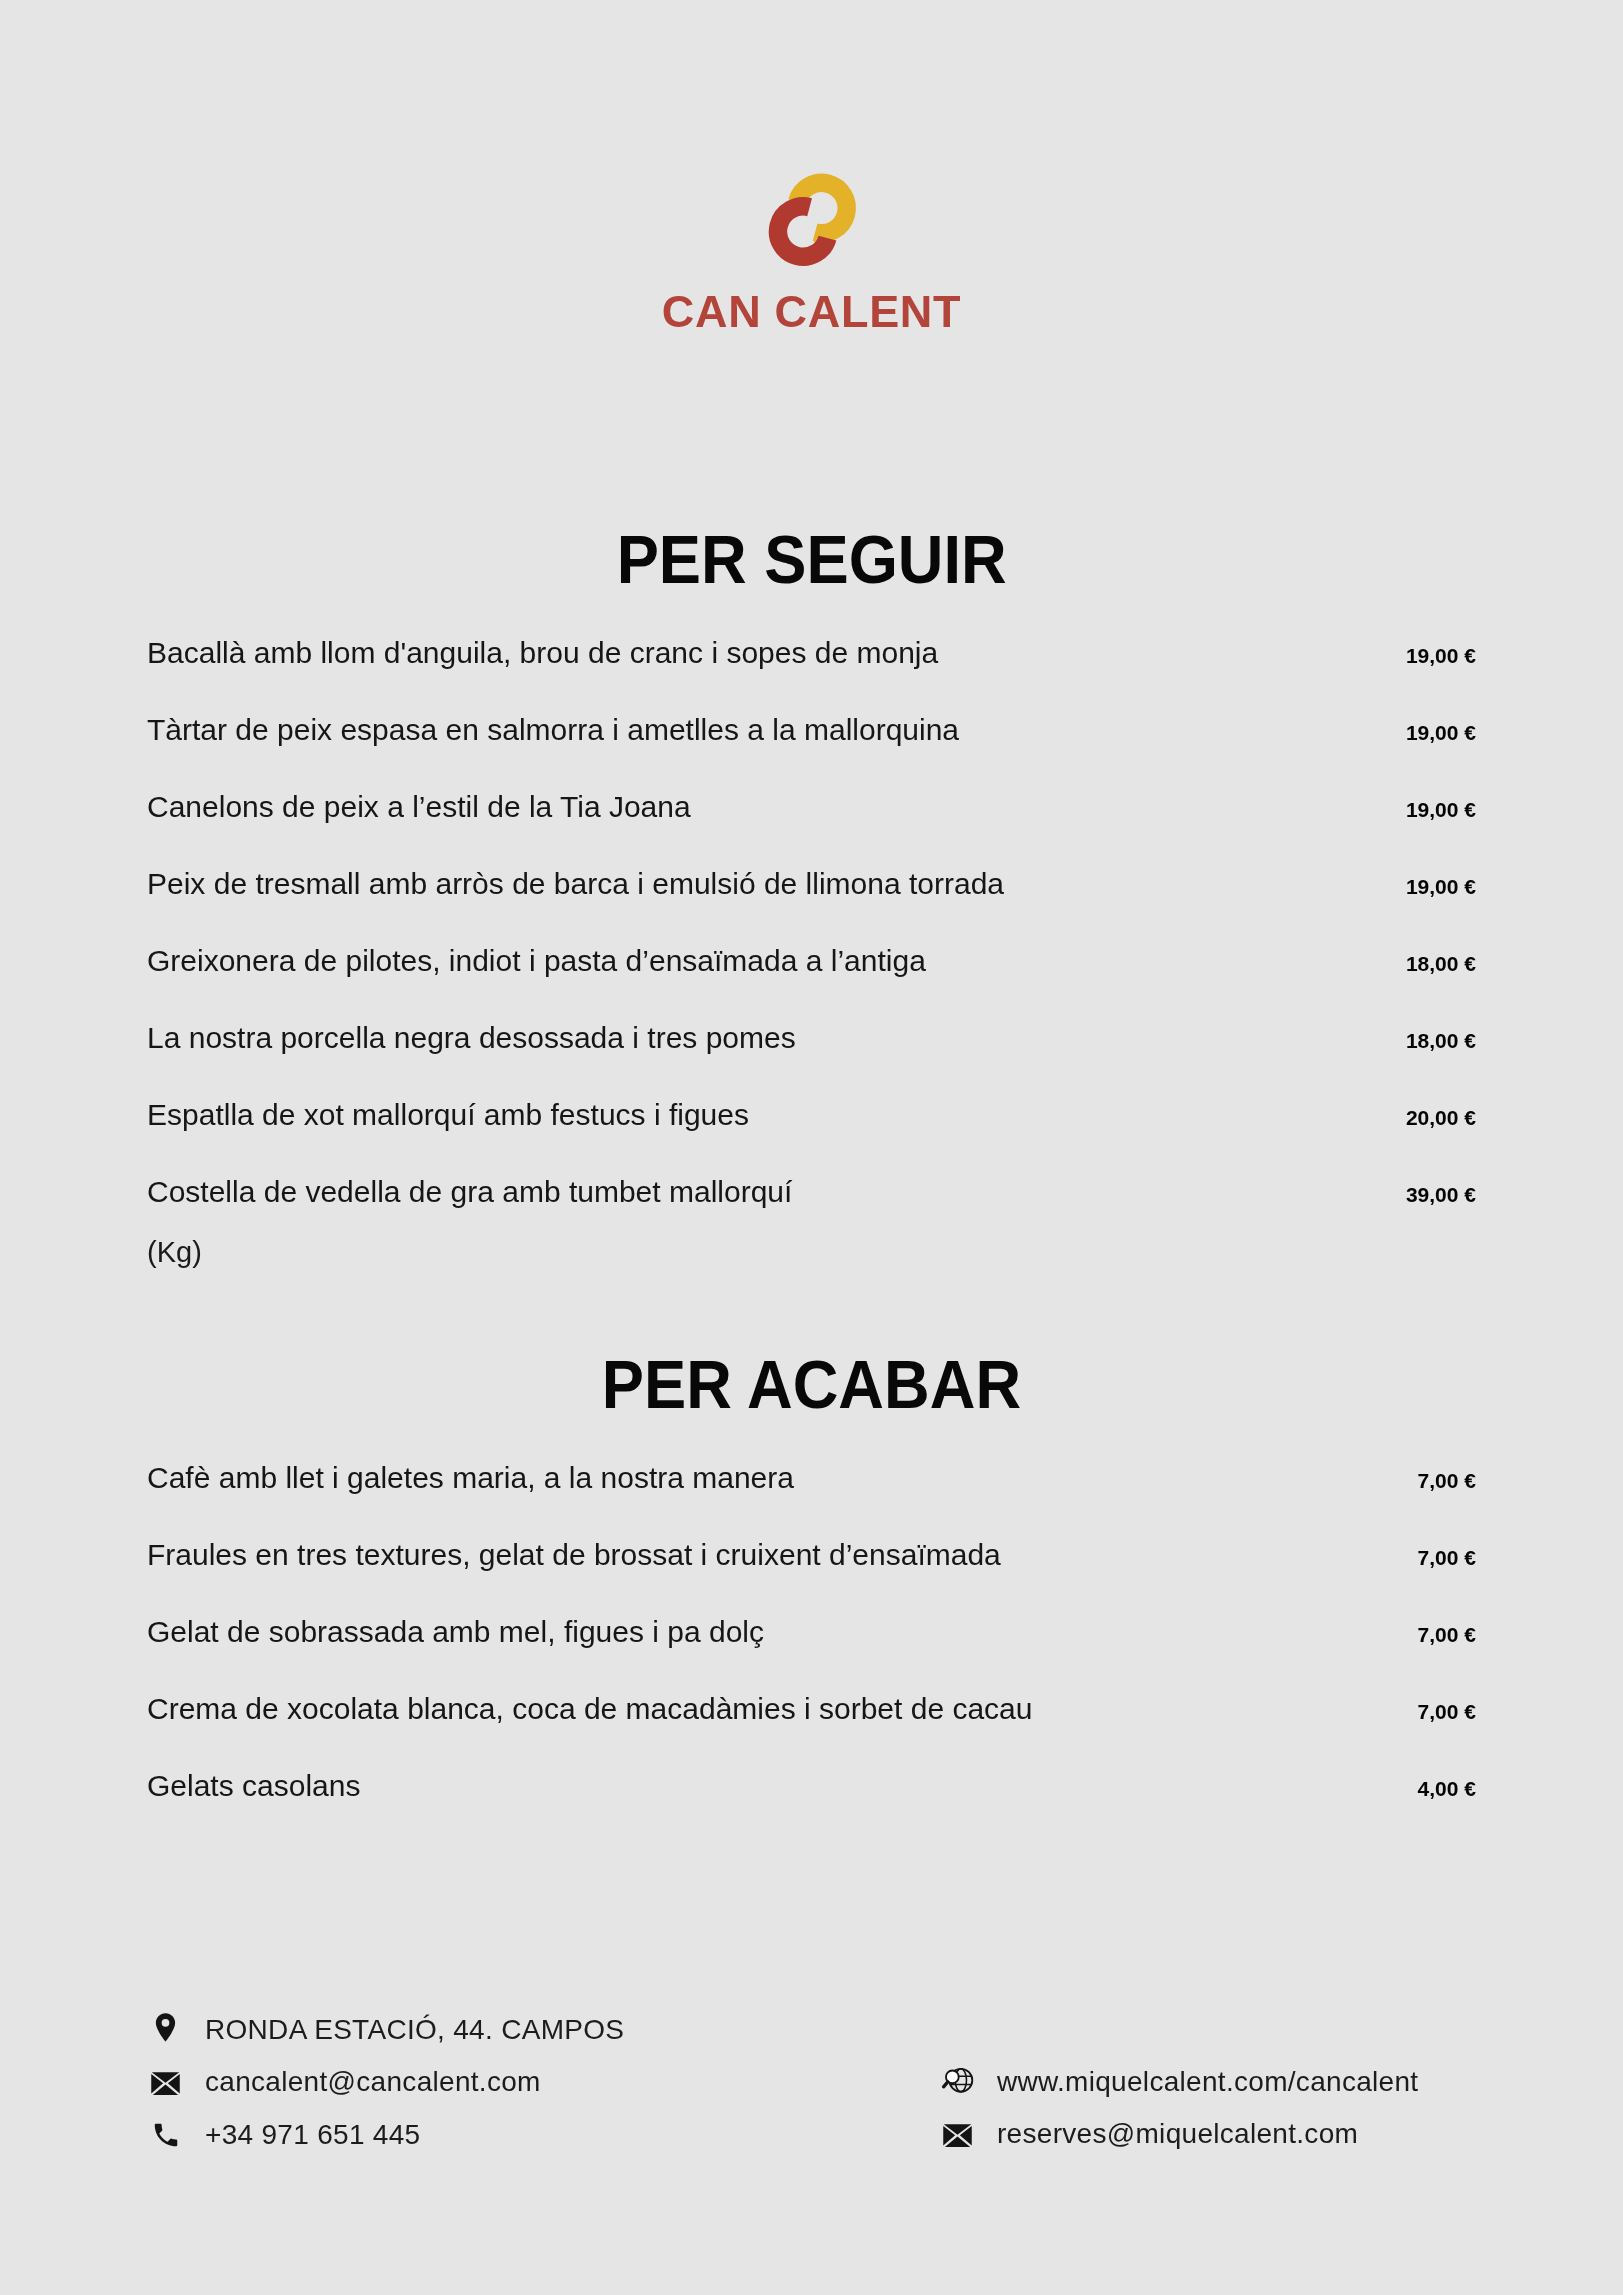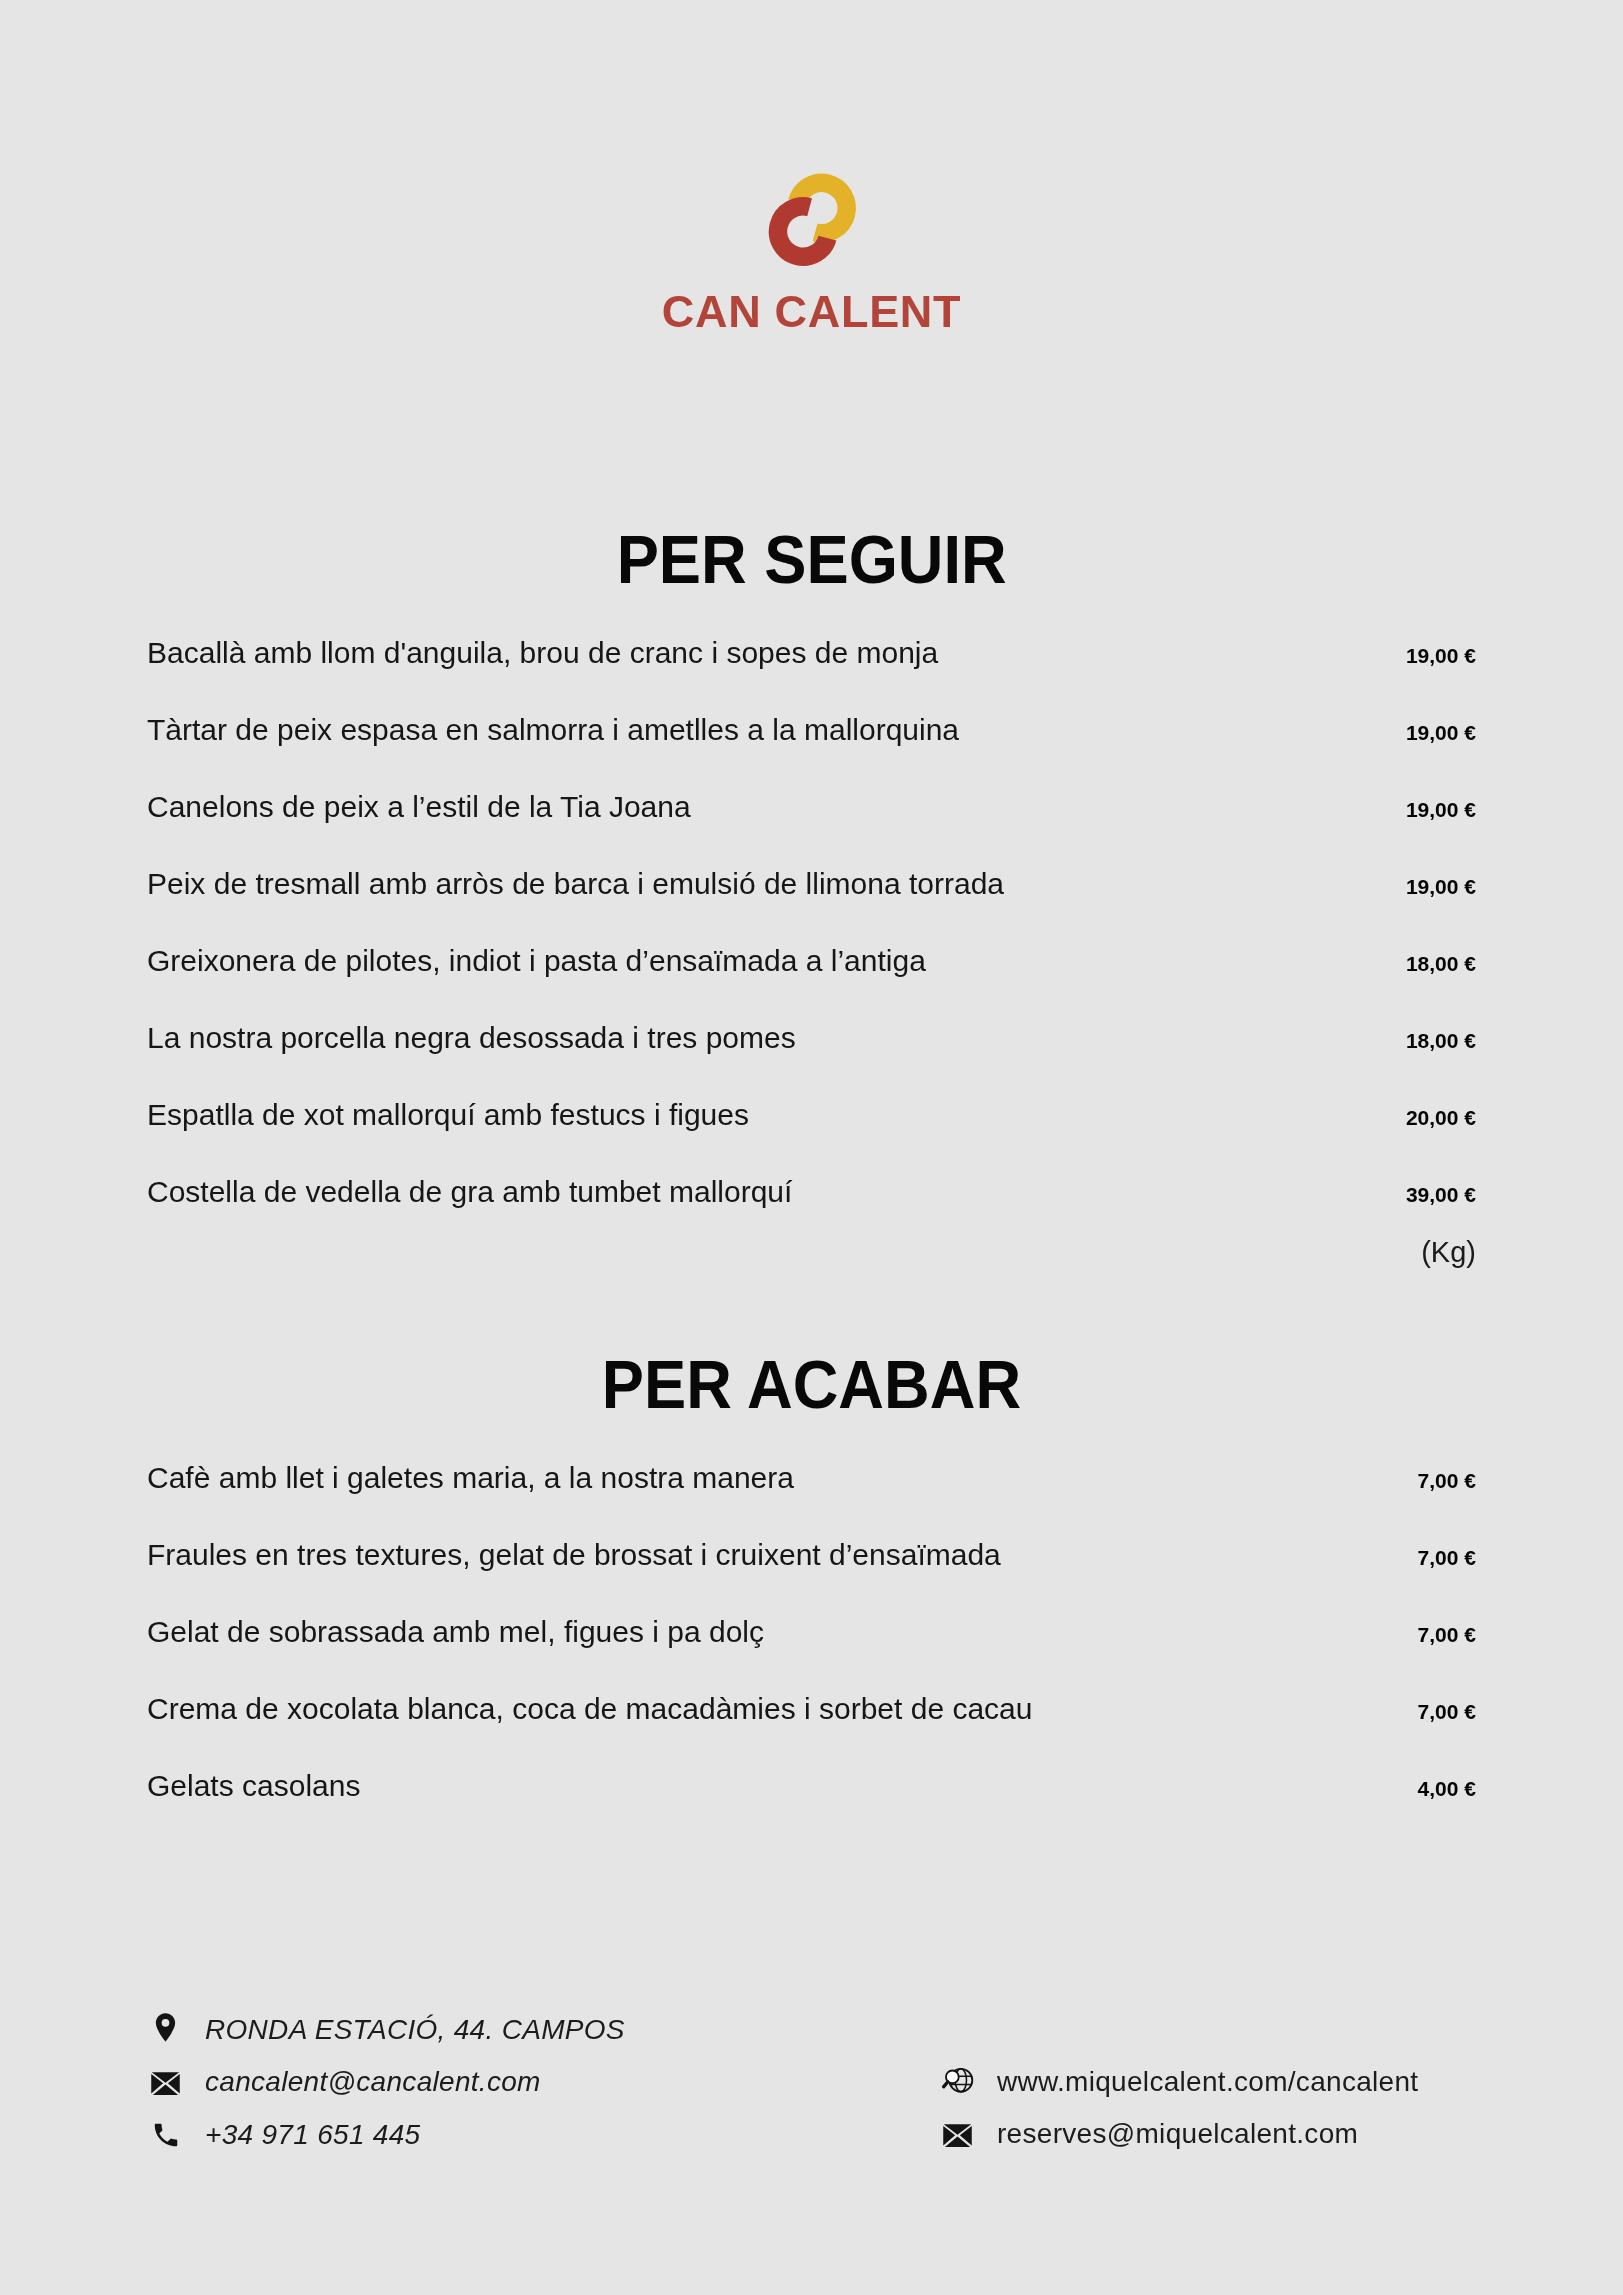"(Kg)" .kg-note { text-align: right -> left }
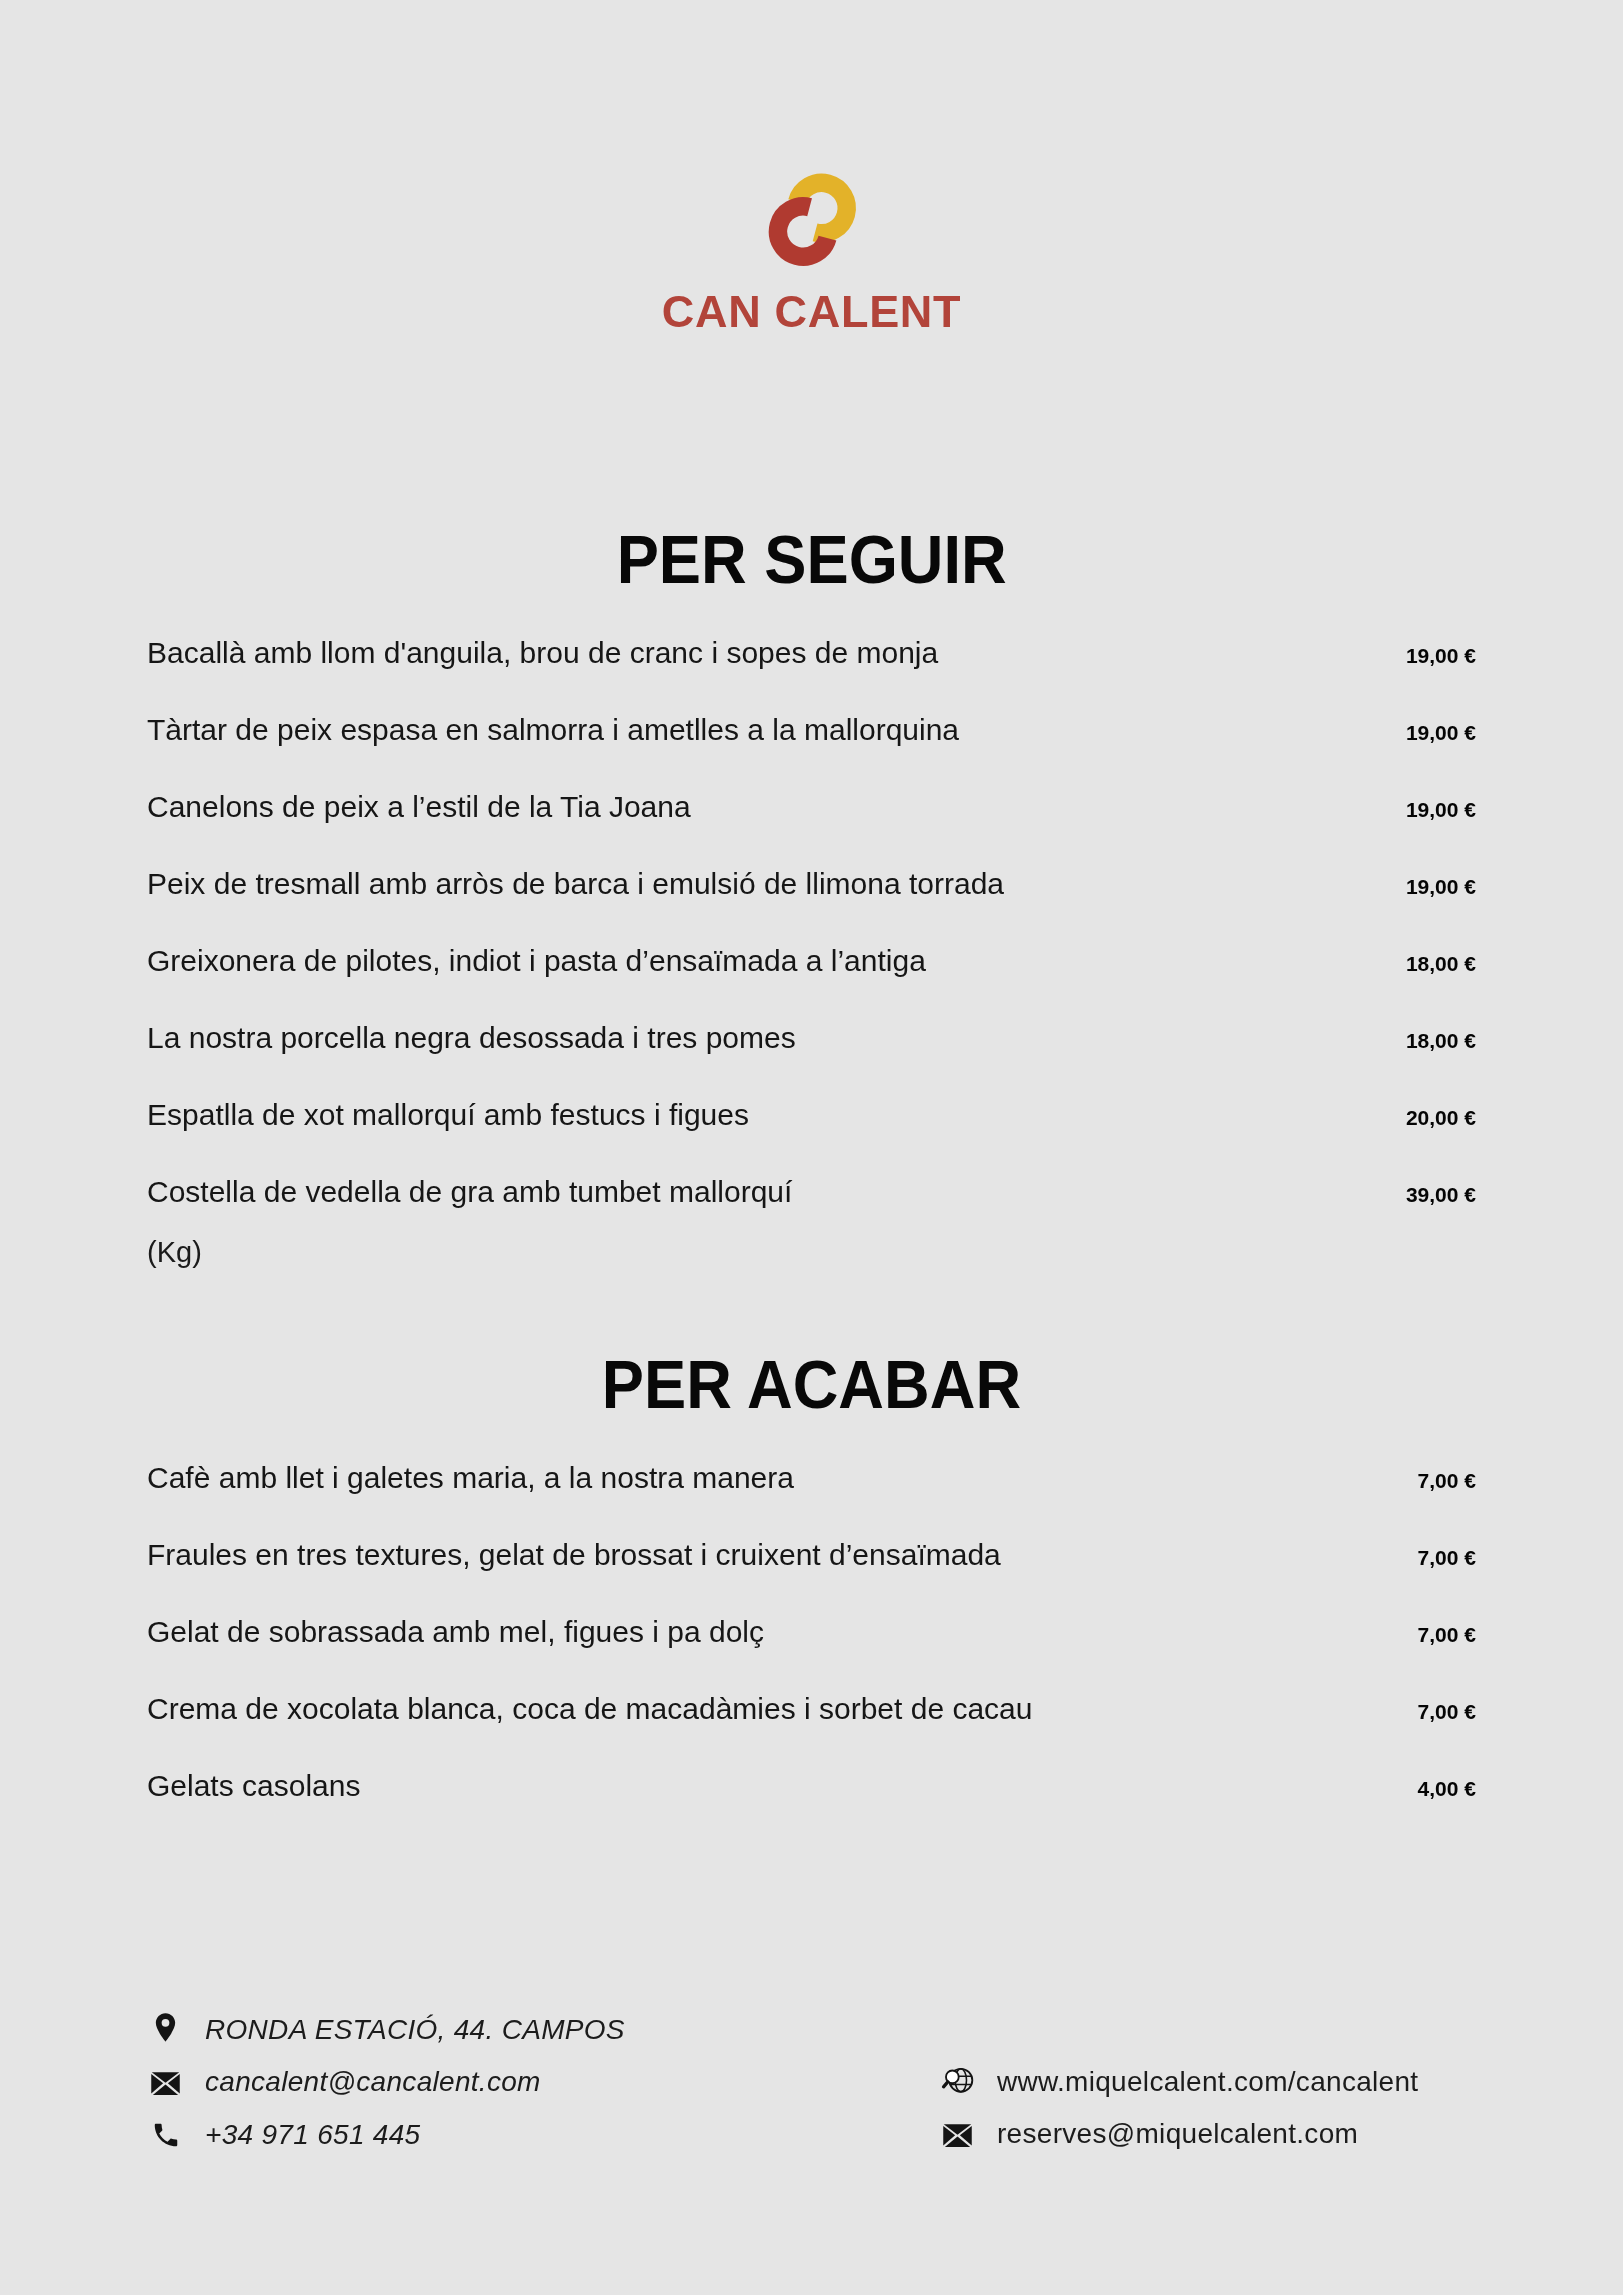"RONDA ESTACIÓ, 44. CAMPOS" .footer-left { font-style: italic -> none }
